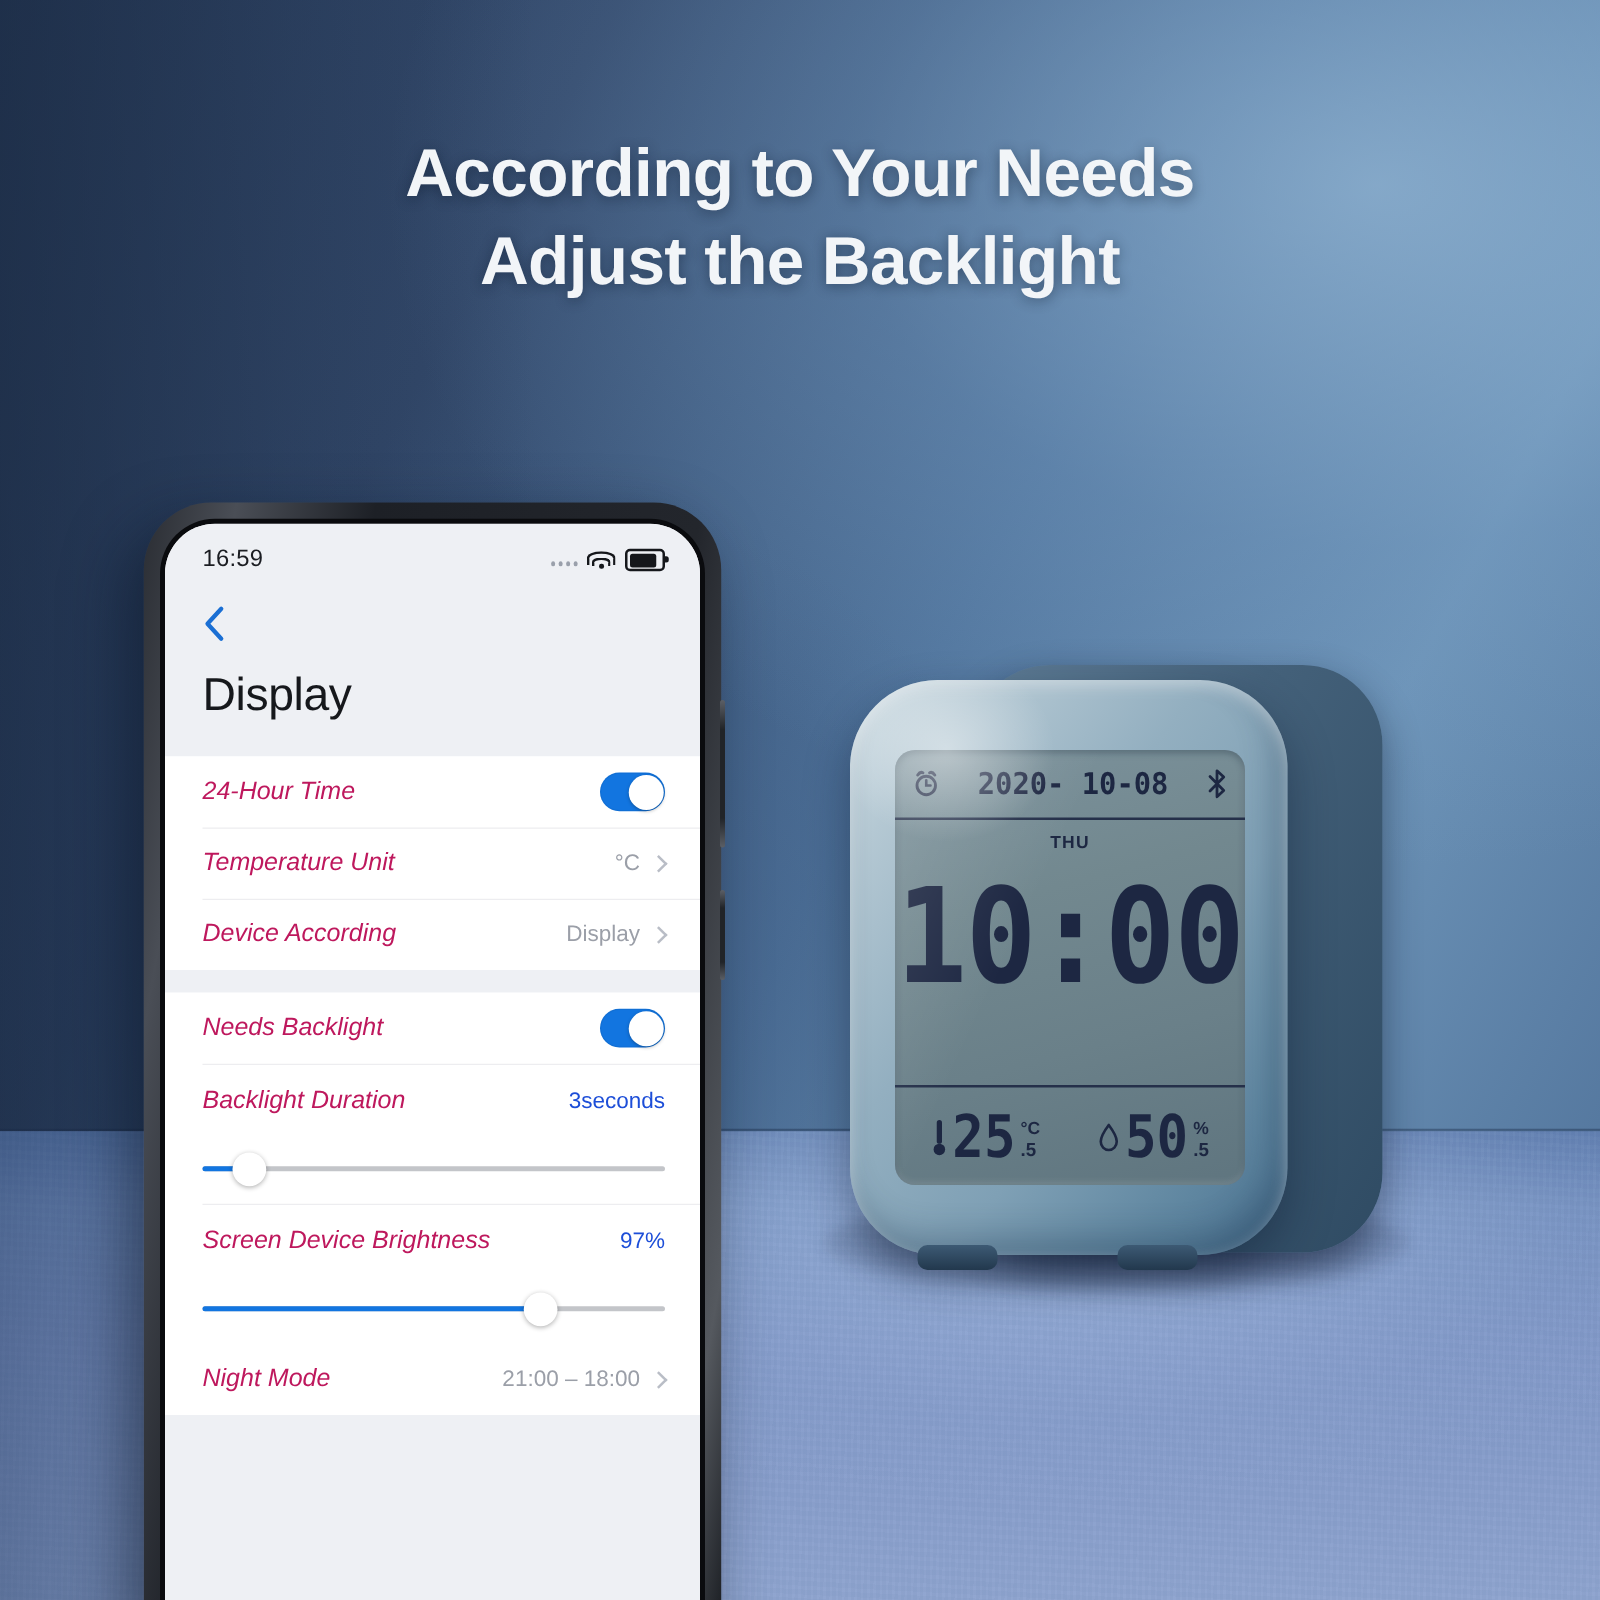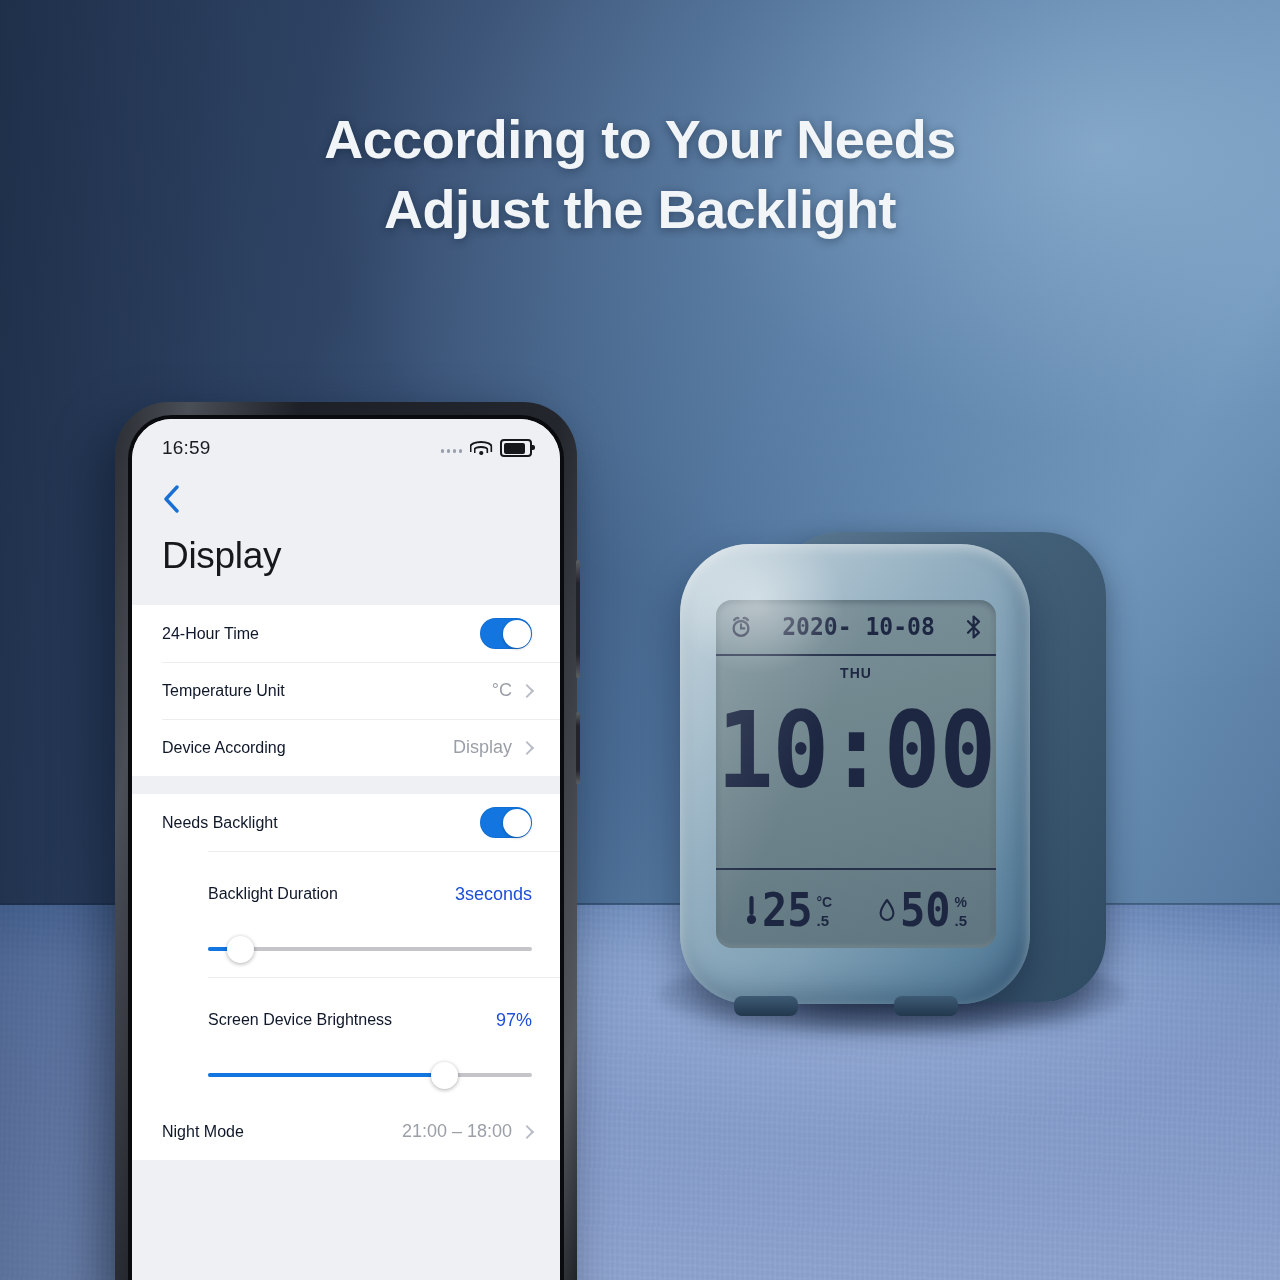"24-Hour Time" .row-label { color: #0f172a -> #be185d; font-size: 16px -> 20px; font-style: none -> italic }
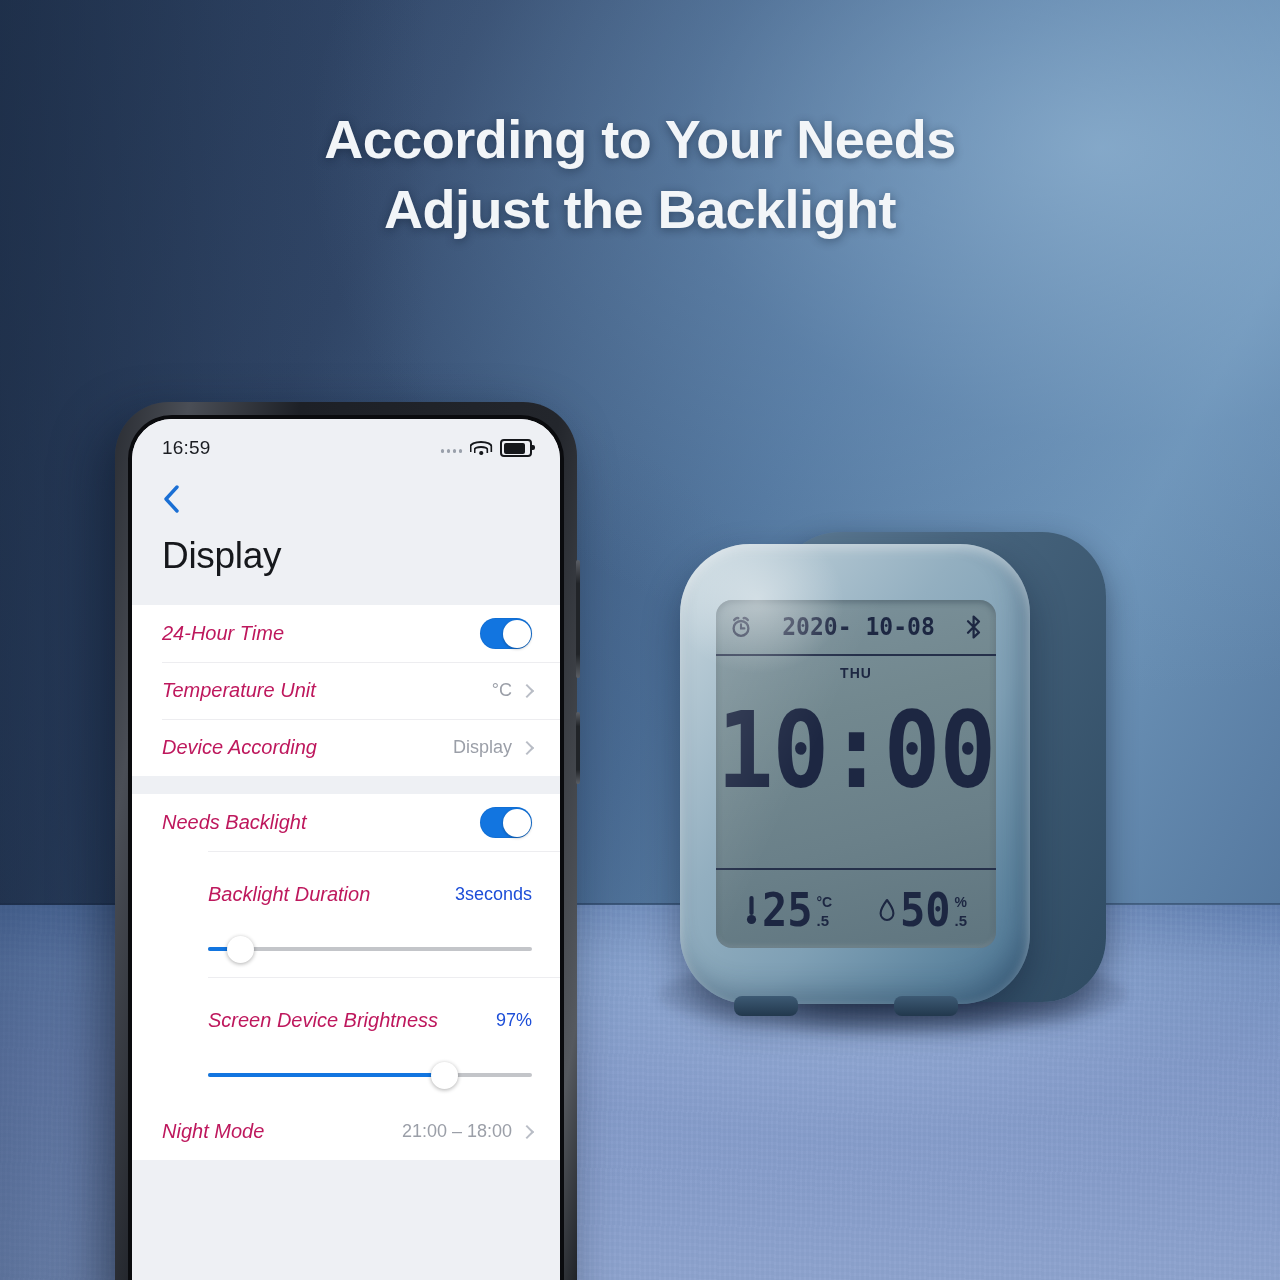"Backlight Duration" .slider-row { margin-left: 46px -> none; padding: 16px 28px 0 30px -> 2px 28px 0 30px }
